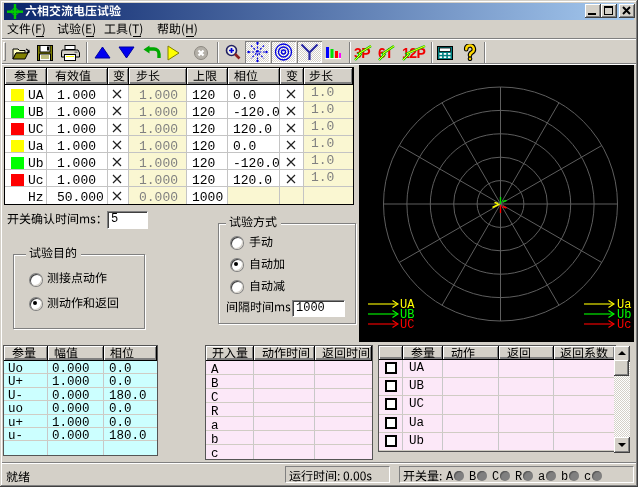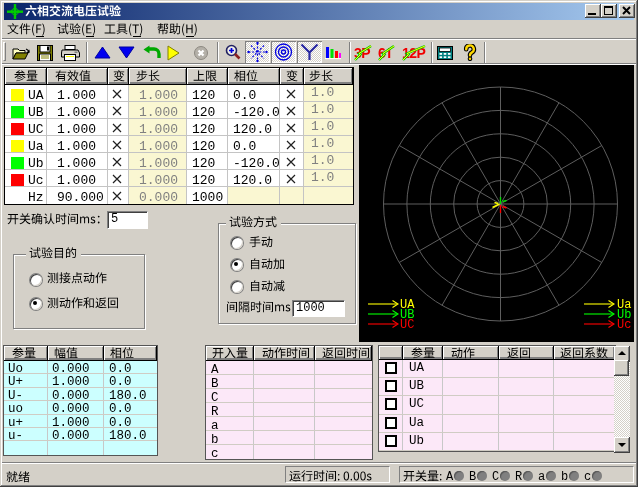"90.000" div.abs { text: 90.000 -> 50.000 }
